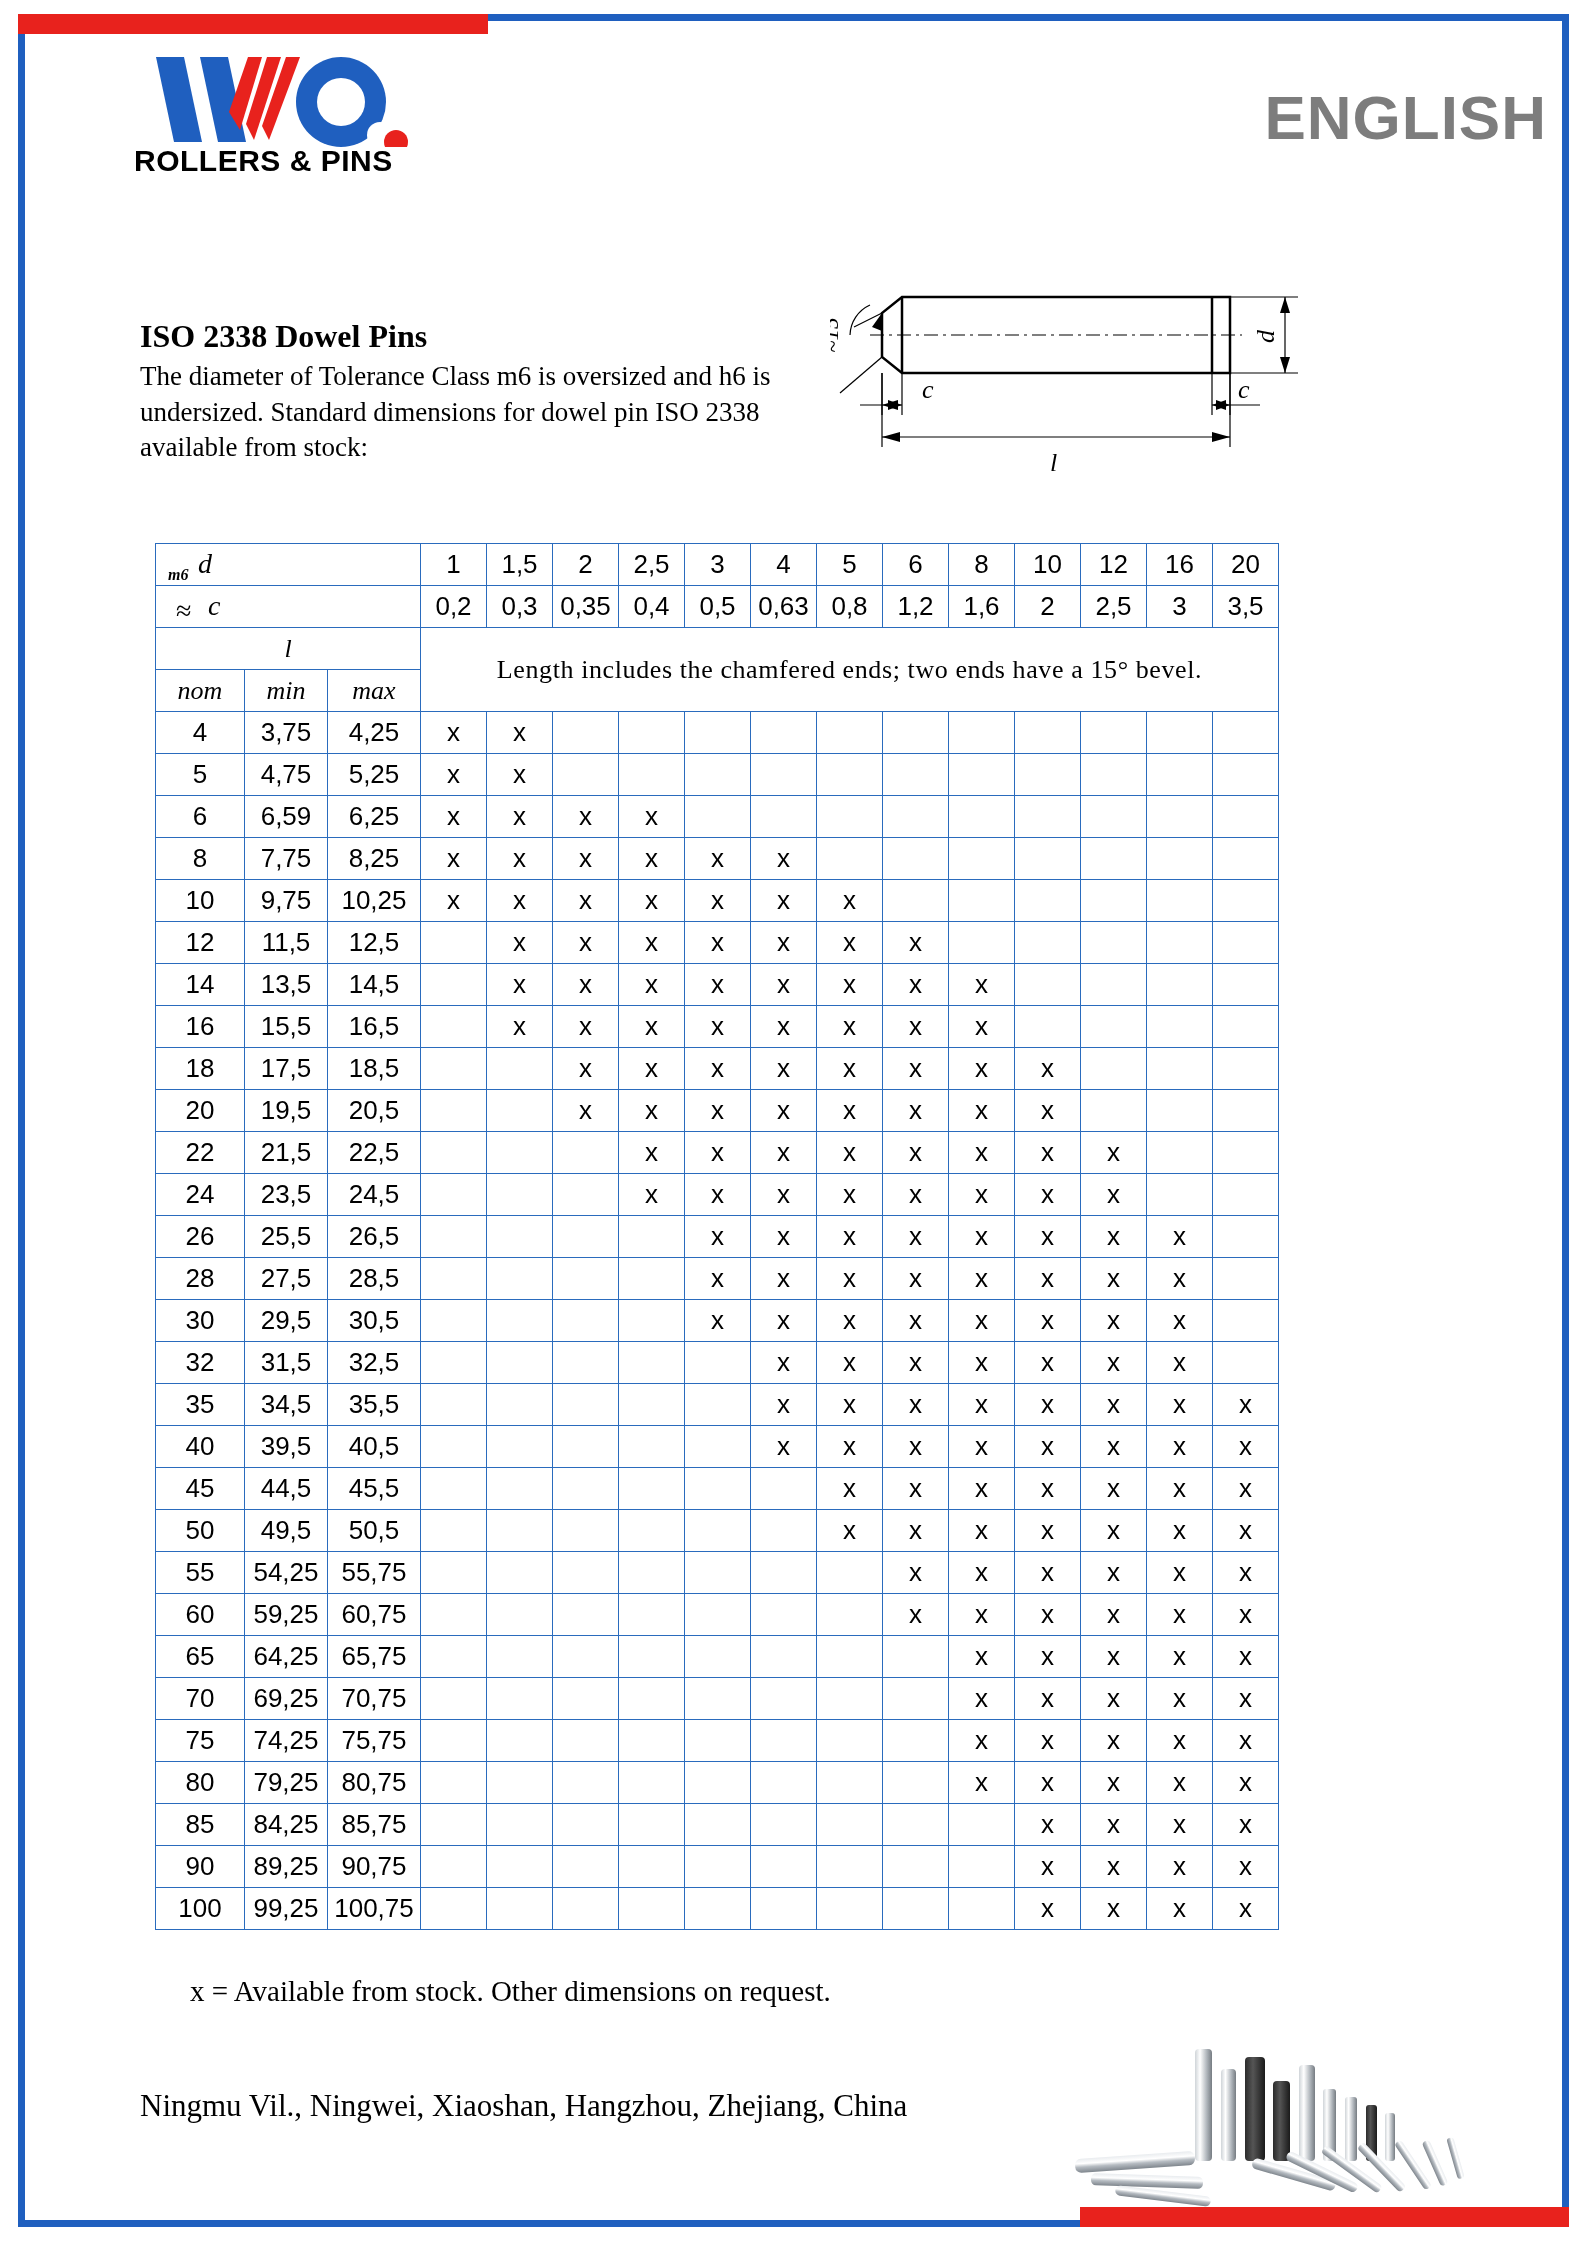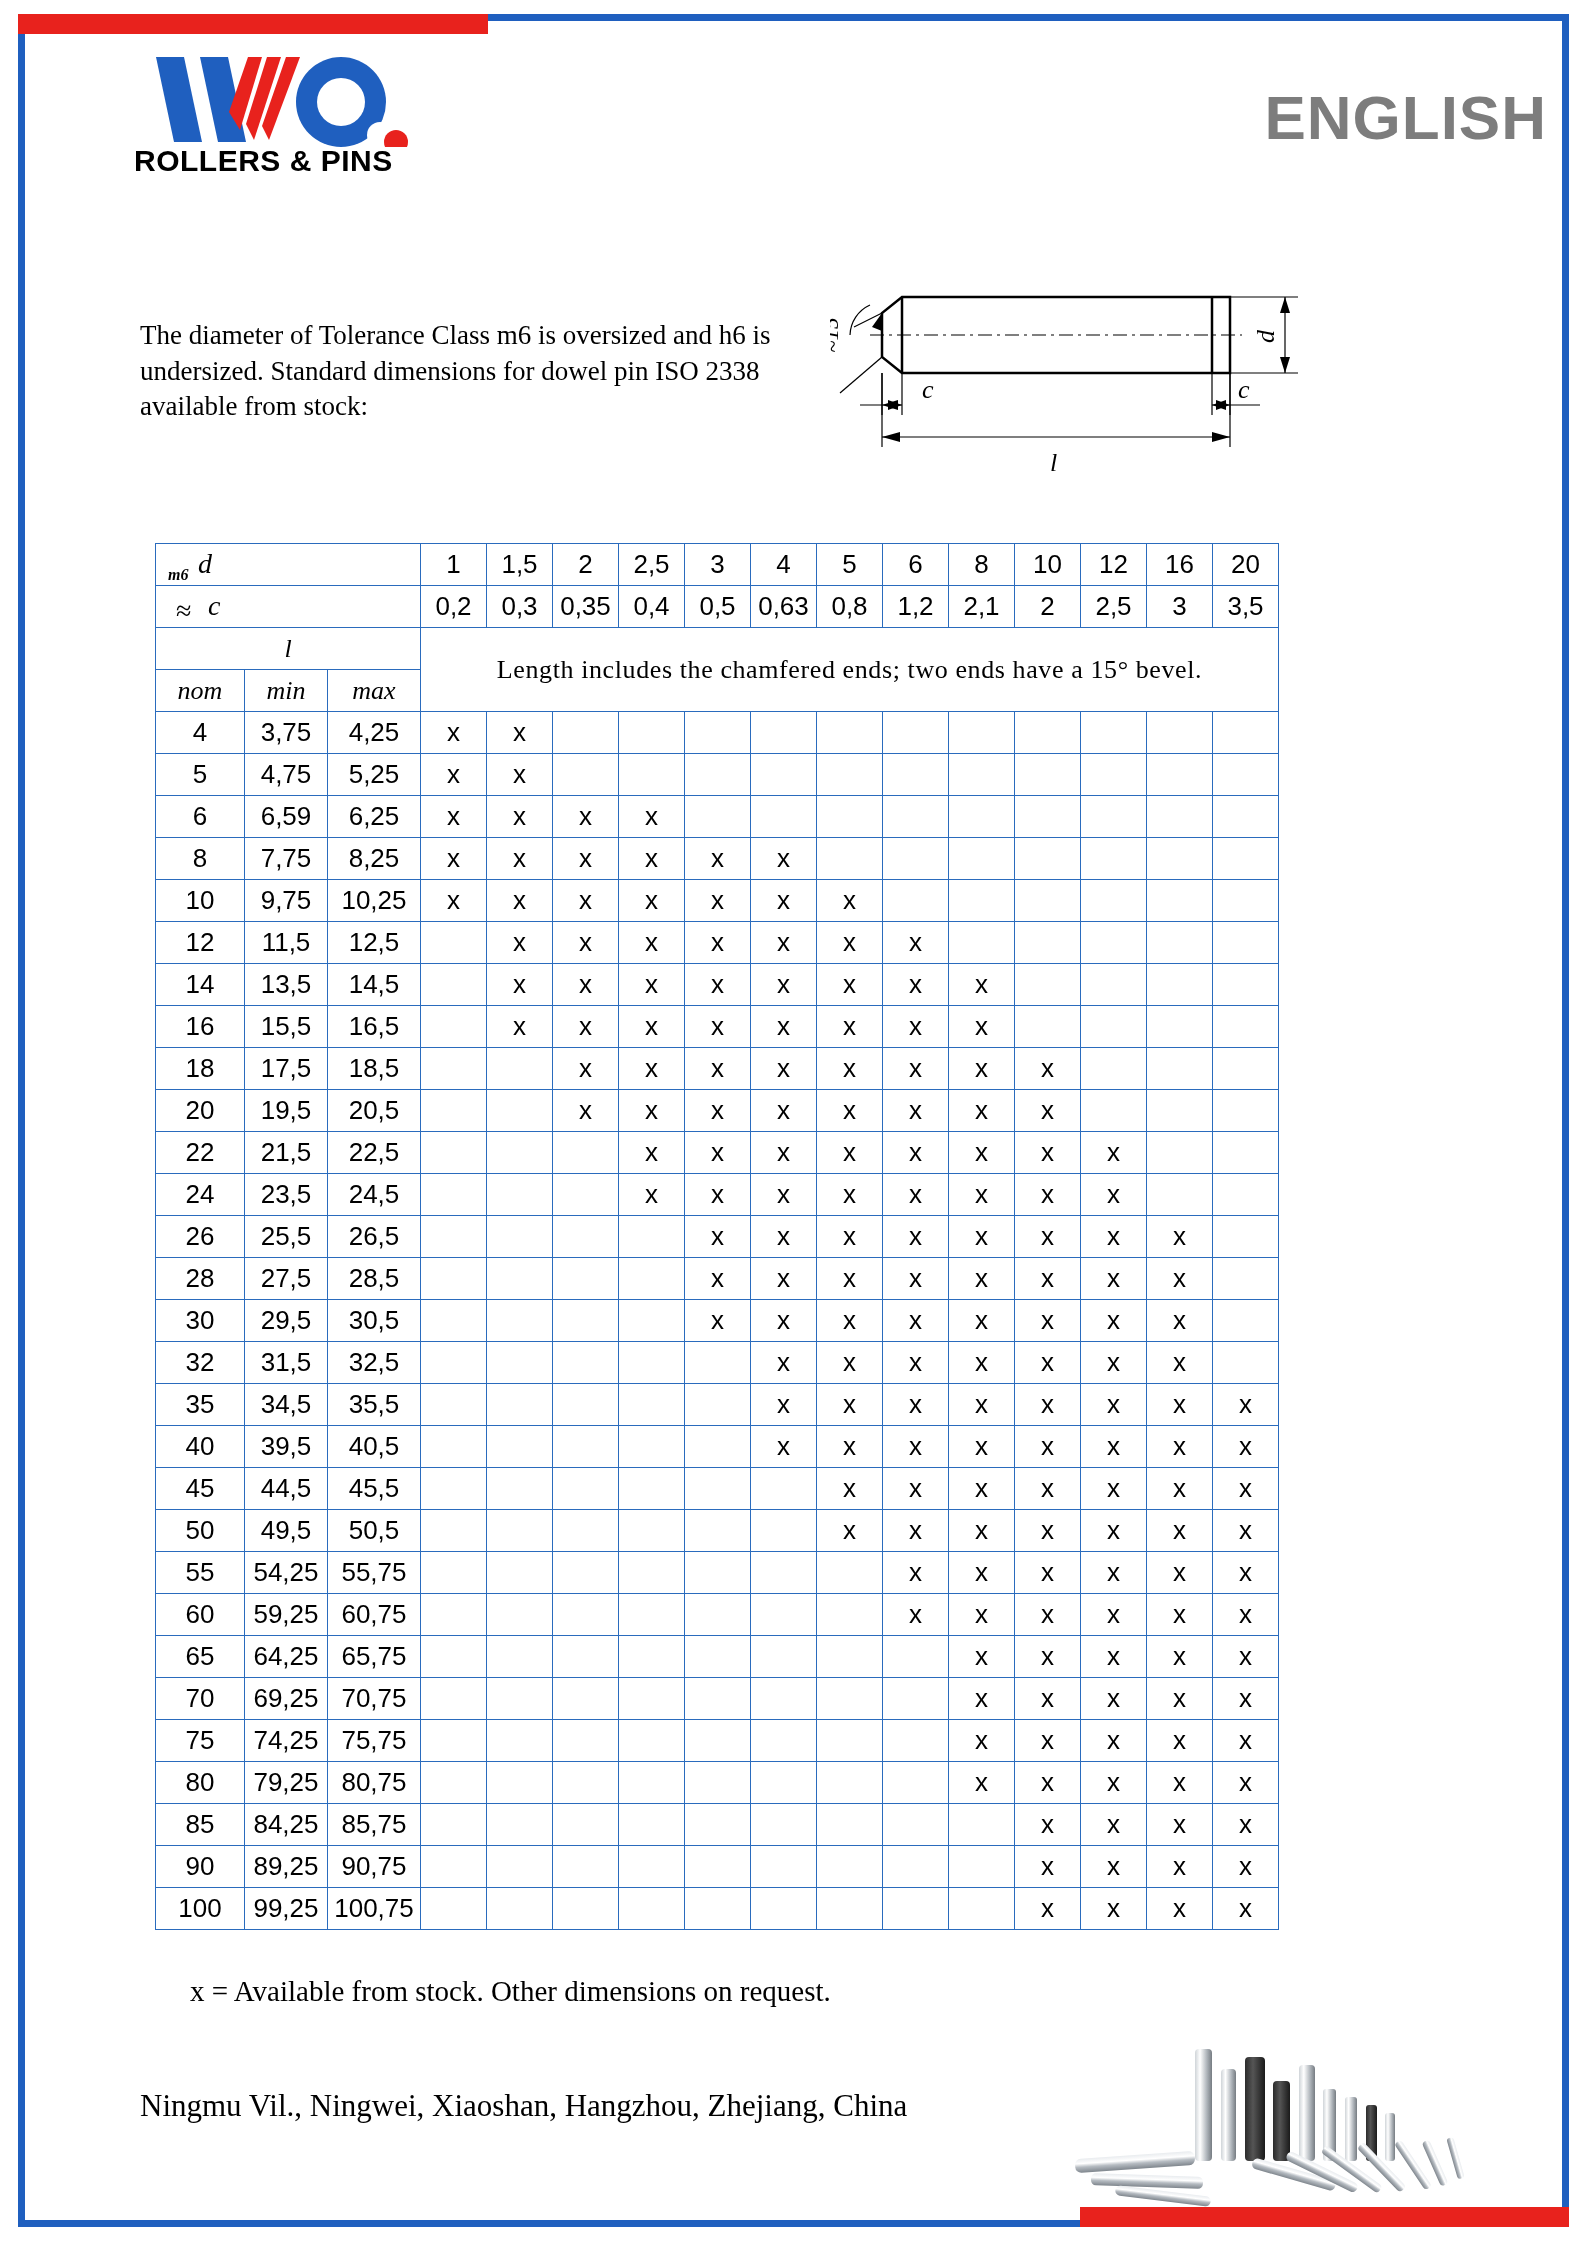"ISO 2338 Dowel Pins" p.intro-title { html: none -> <p>ISO 2338 Dowel Pins</p> }
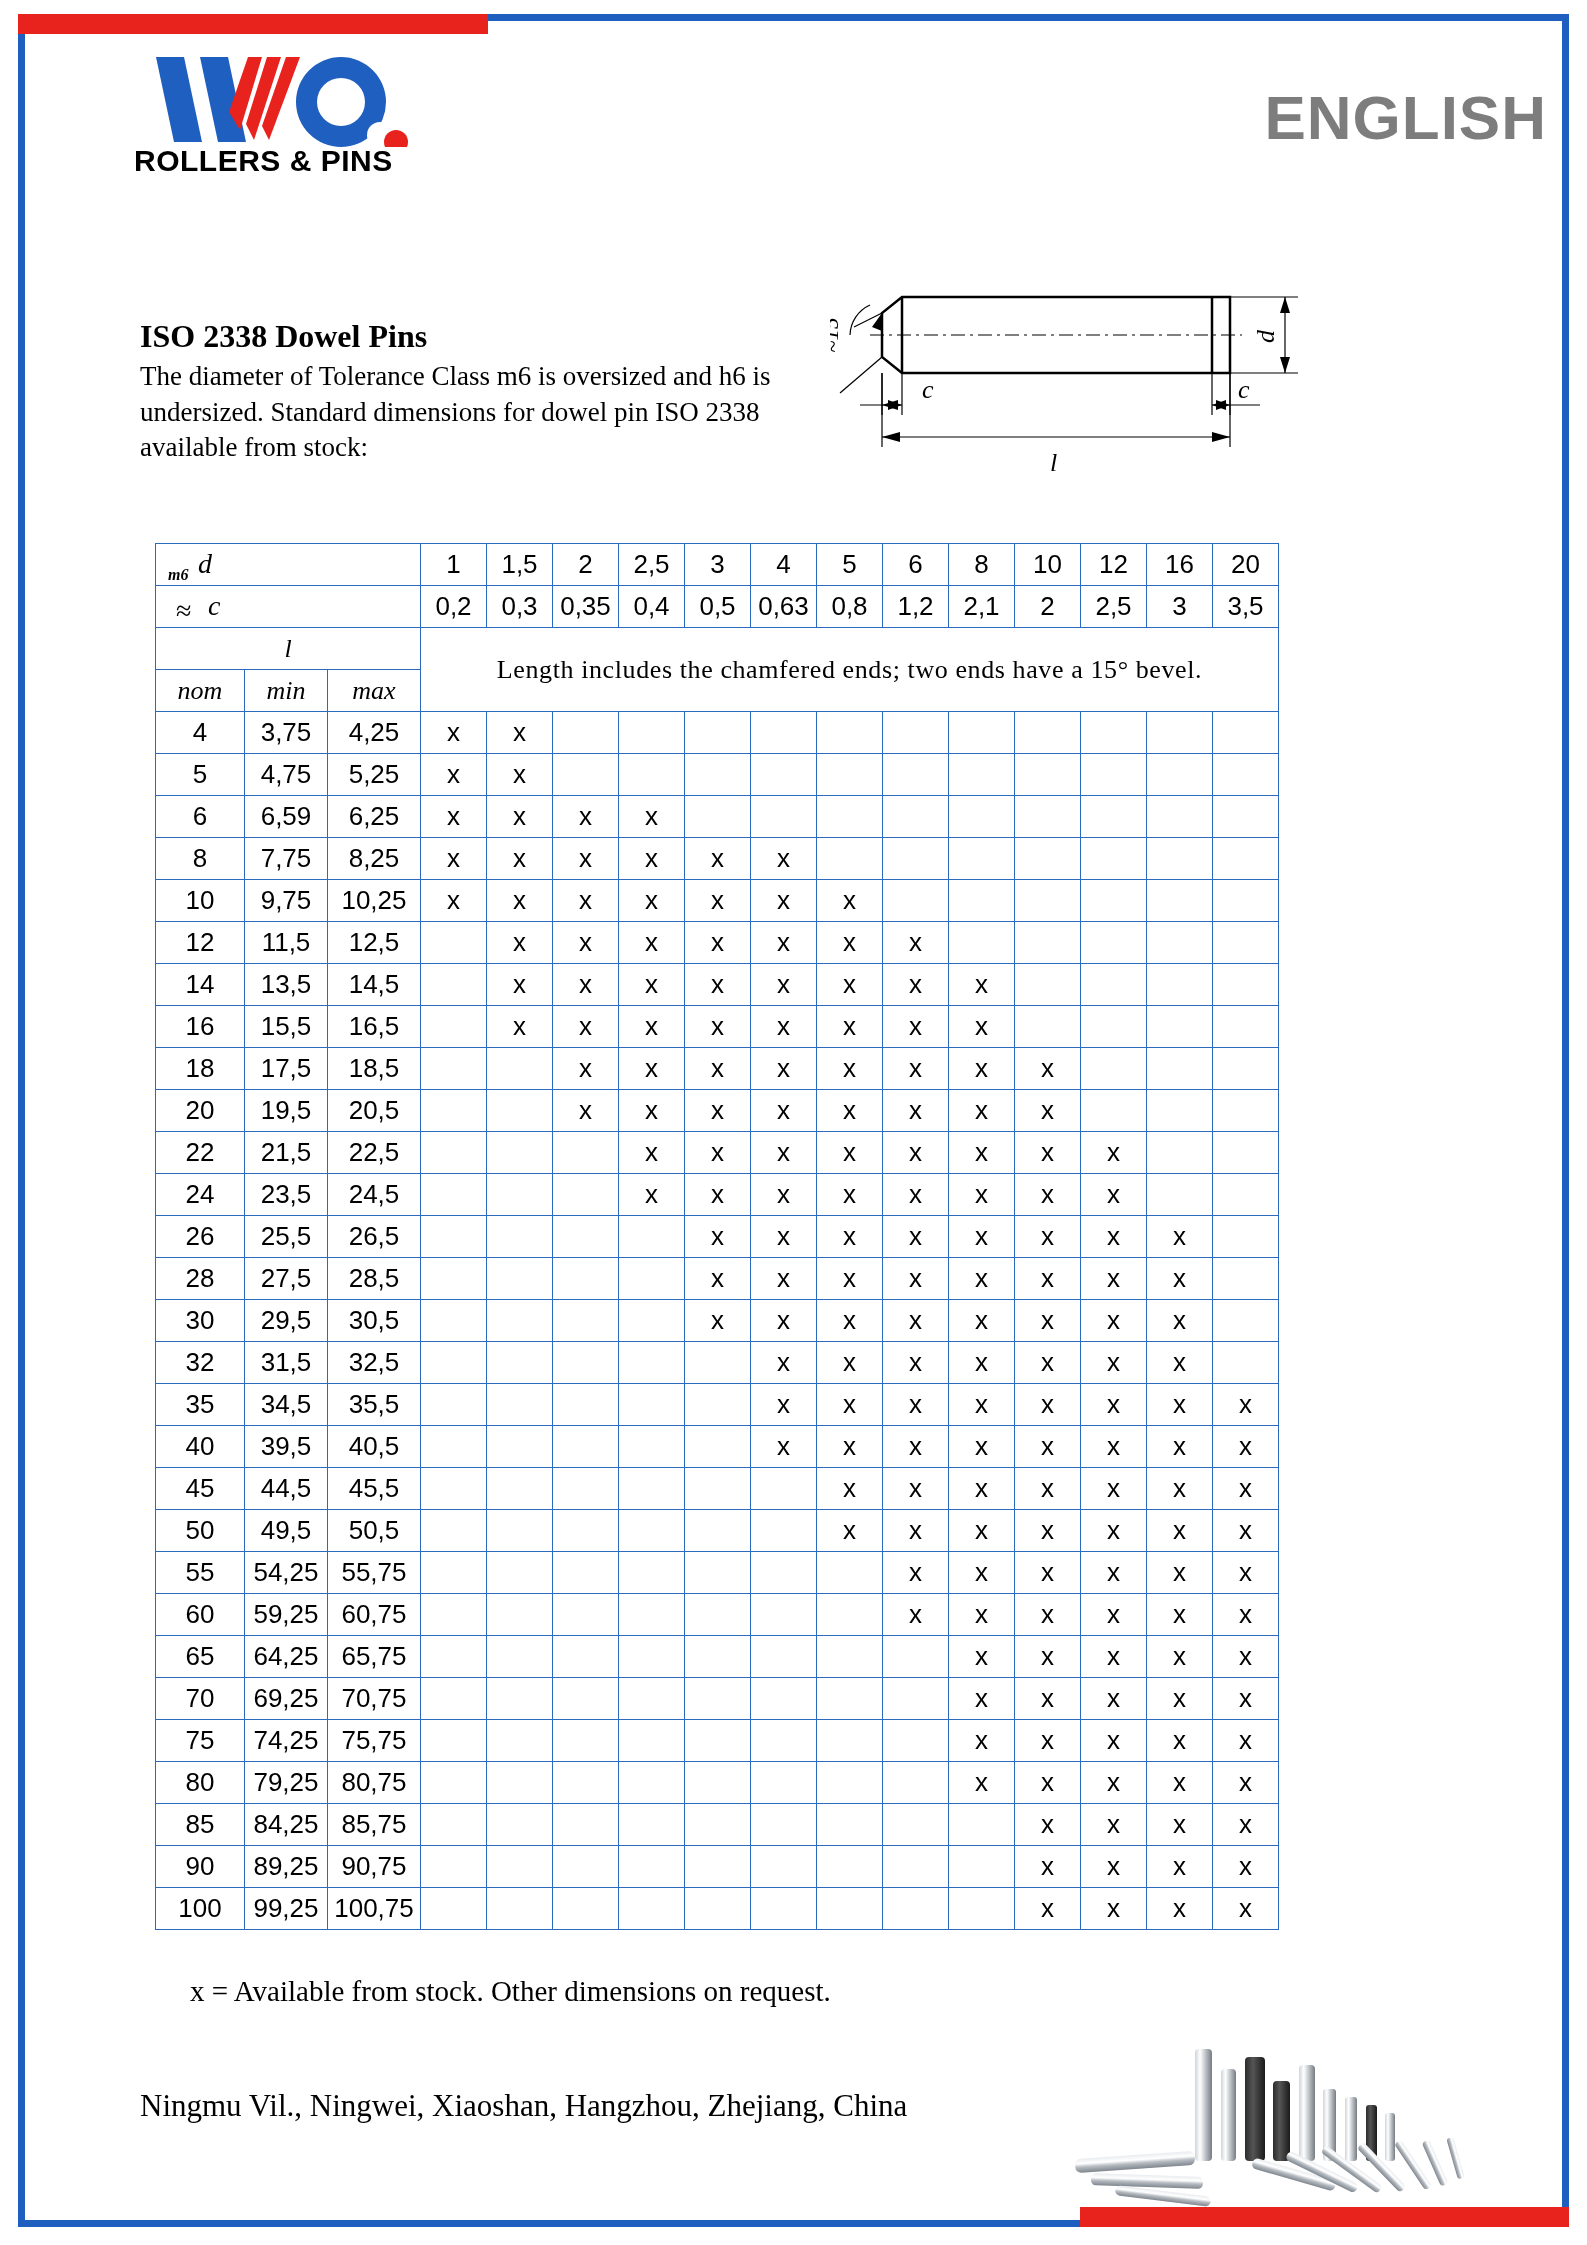"2,1" td.col-d { text: 2,1 -> 1,6 }
